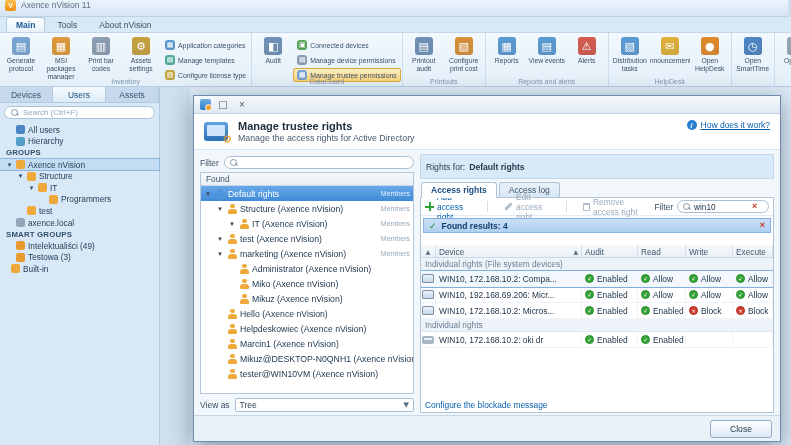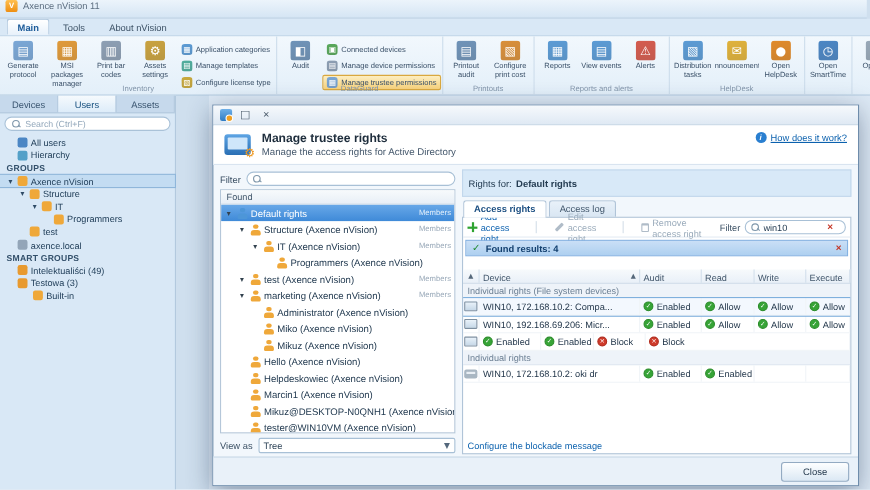"Programmers (Axence nVision)" div.trow2 { html: <div> <span></span> <span></span> <span>Programmers (Axence nVision)</span> </div> -> none }
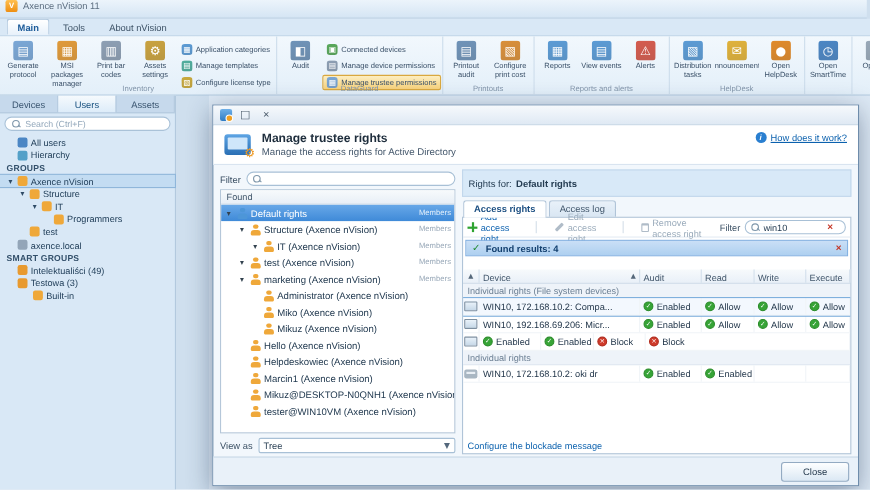"Built-in" div.srow { padding-left: 20px -> 1px }
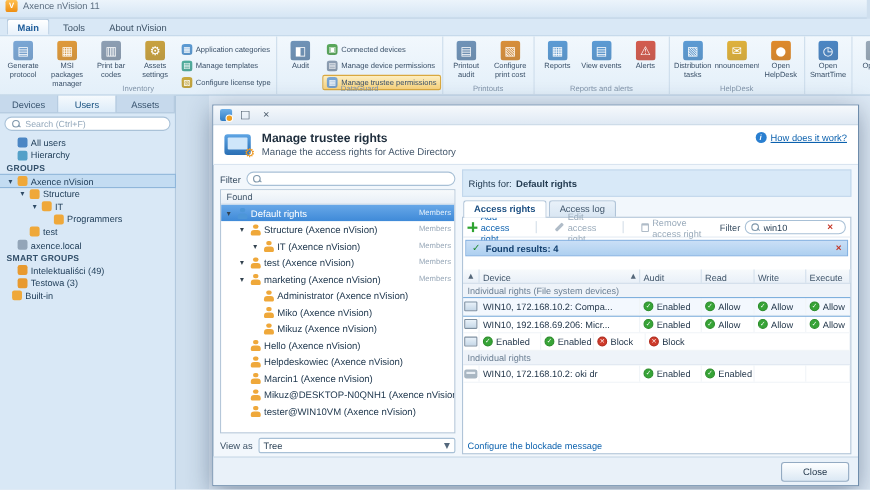"WIN10, 172.168.10.2: Micros..." span.cell { html: none -> <span>WIN10, 172.168.10.2: Micros...</span> }
